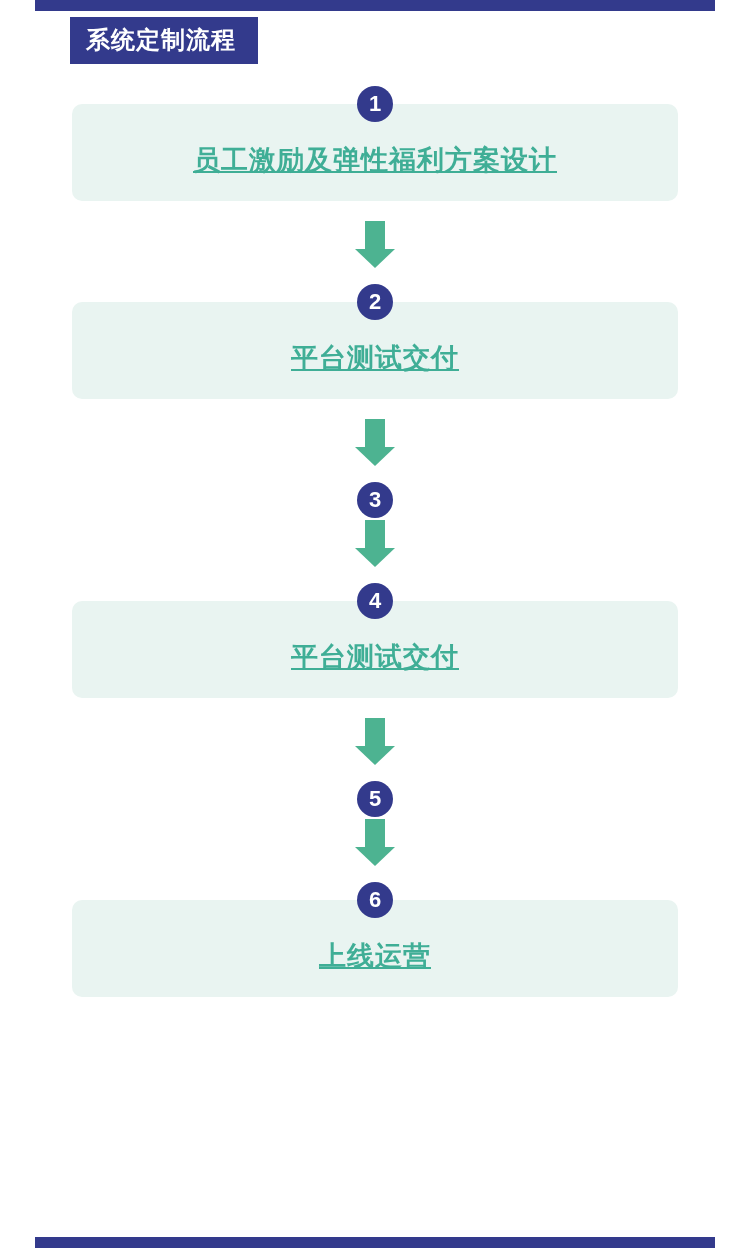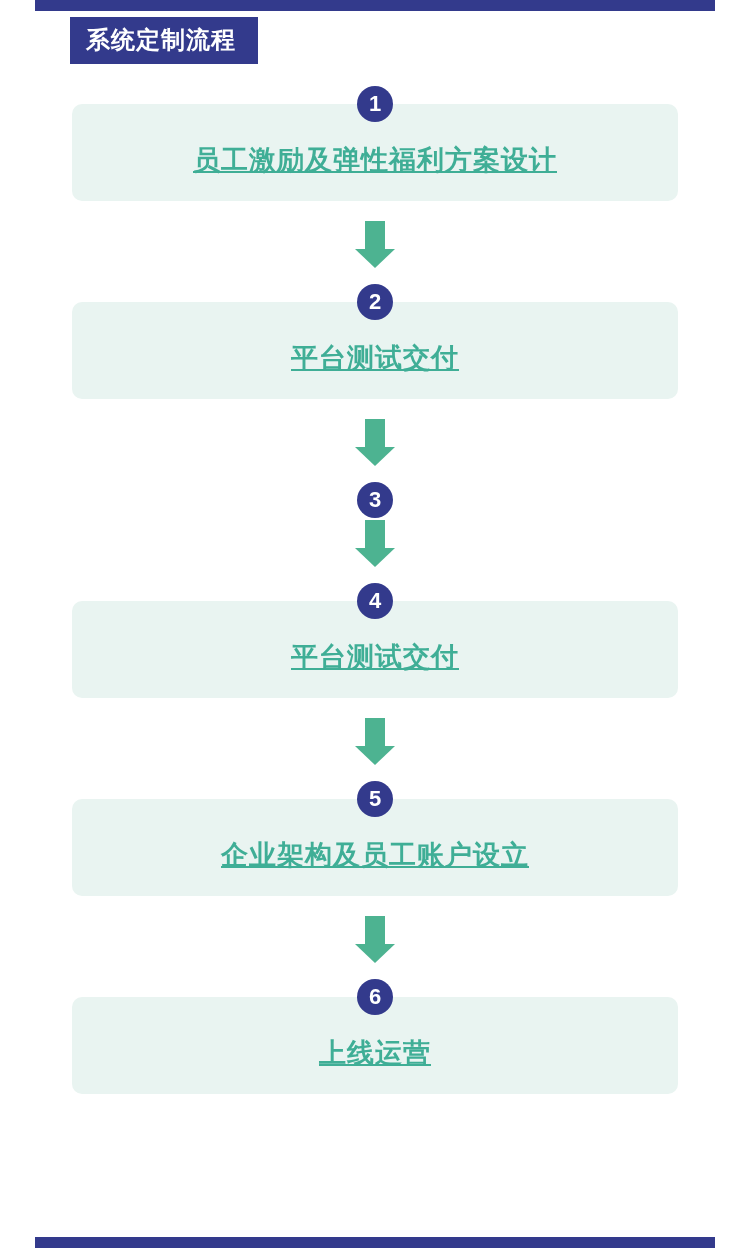"企业架构及员工账户设立" div.card { html: <div> <span>企业架构及员工账户设立</span> </div> -> none }
